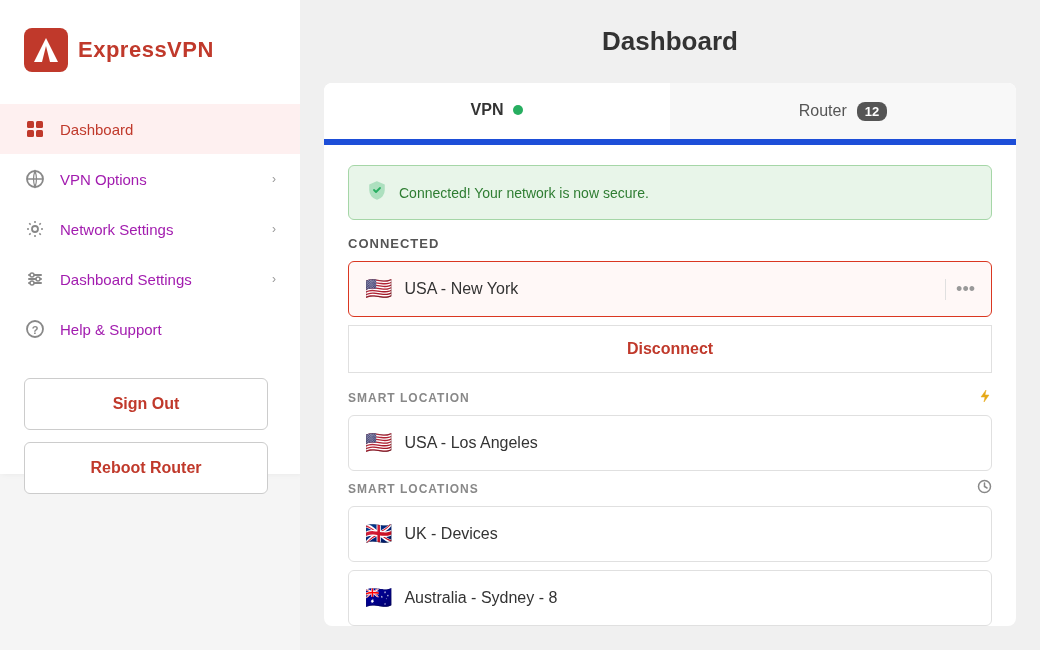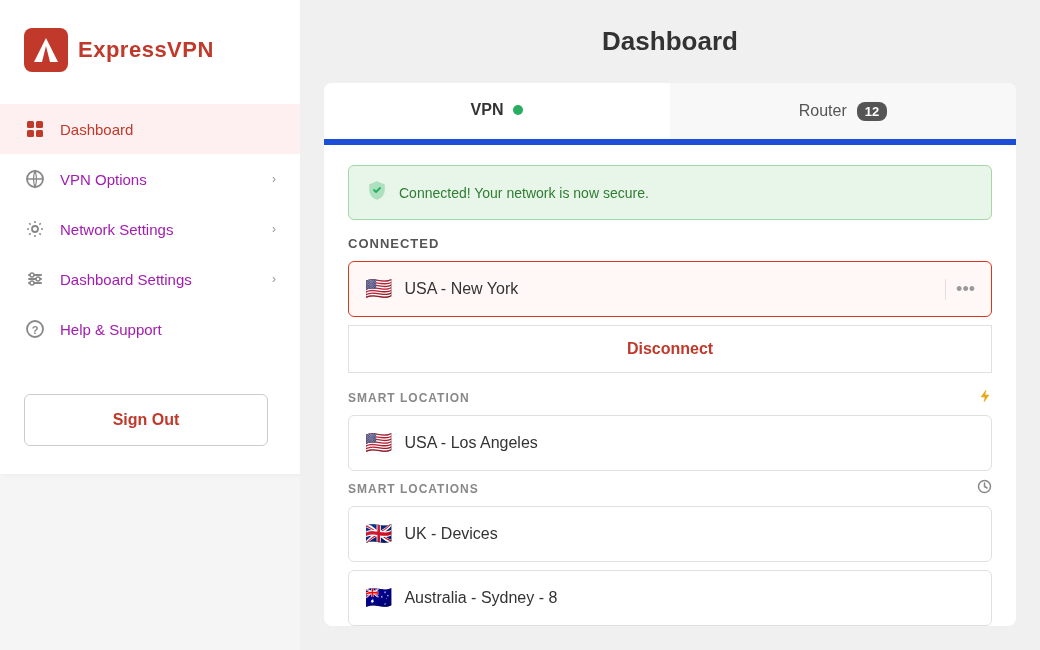"Reboot Router" button.btn-reboot { html: none -> <button>Reboot Router</button> }
